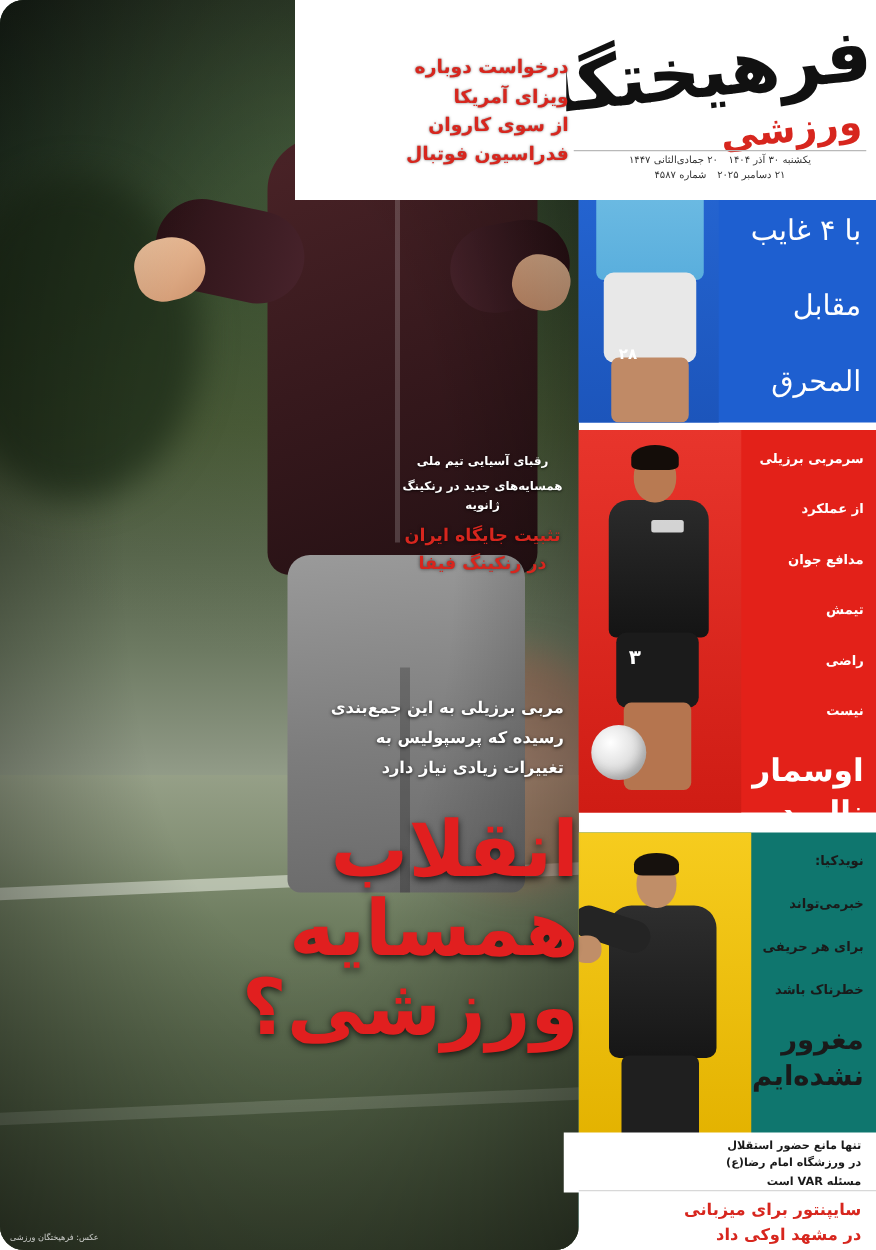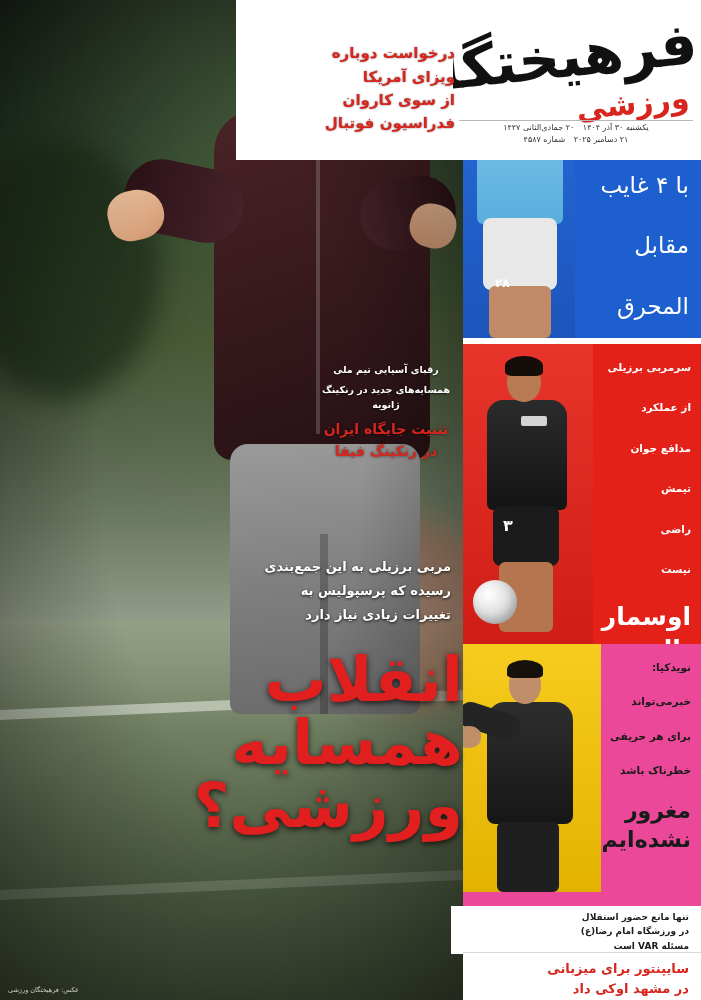"نویدکیا:" .item-yellow { background: #ec4899 -> #0f766e; top: 644px -> 666px }
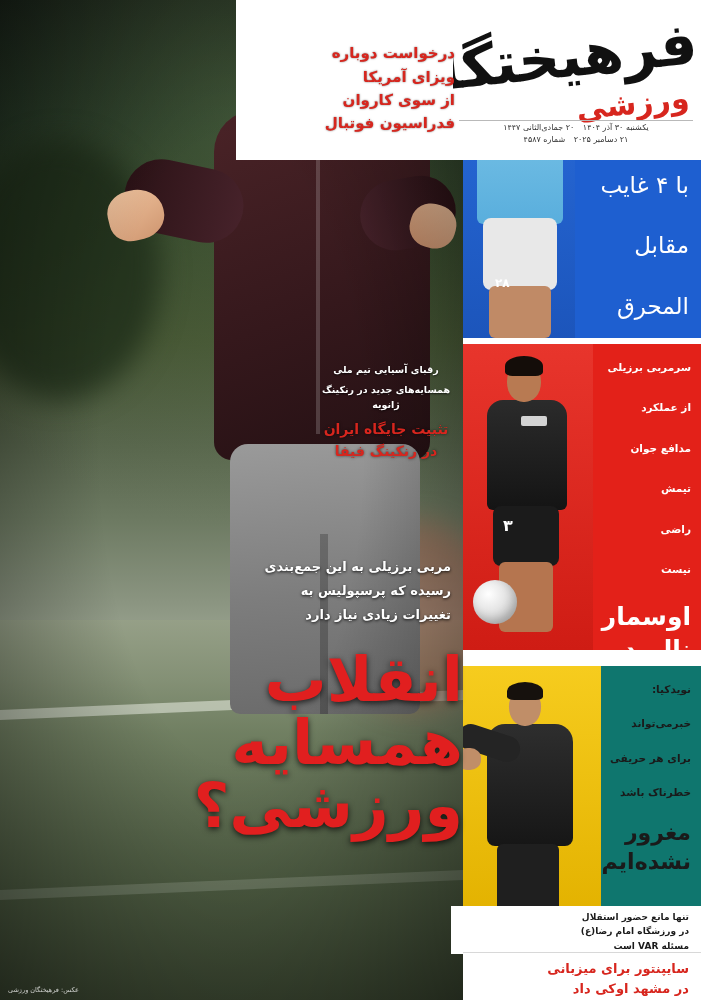"عکس: فرهیختگان ورزشی" .main-photo { border-radius: none -> 19px }
